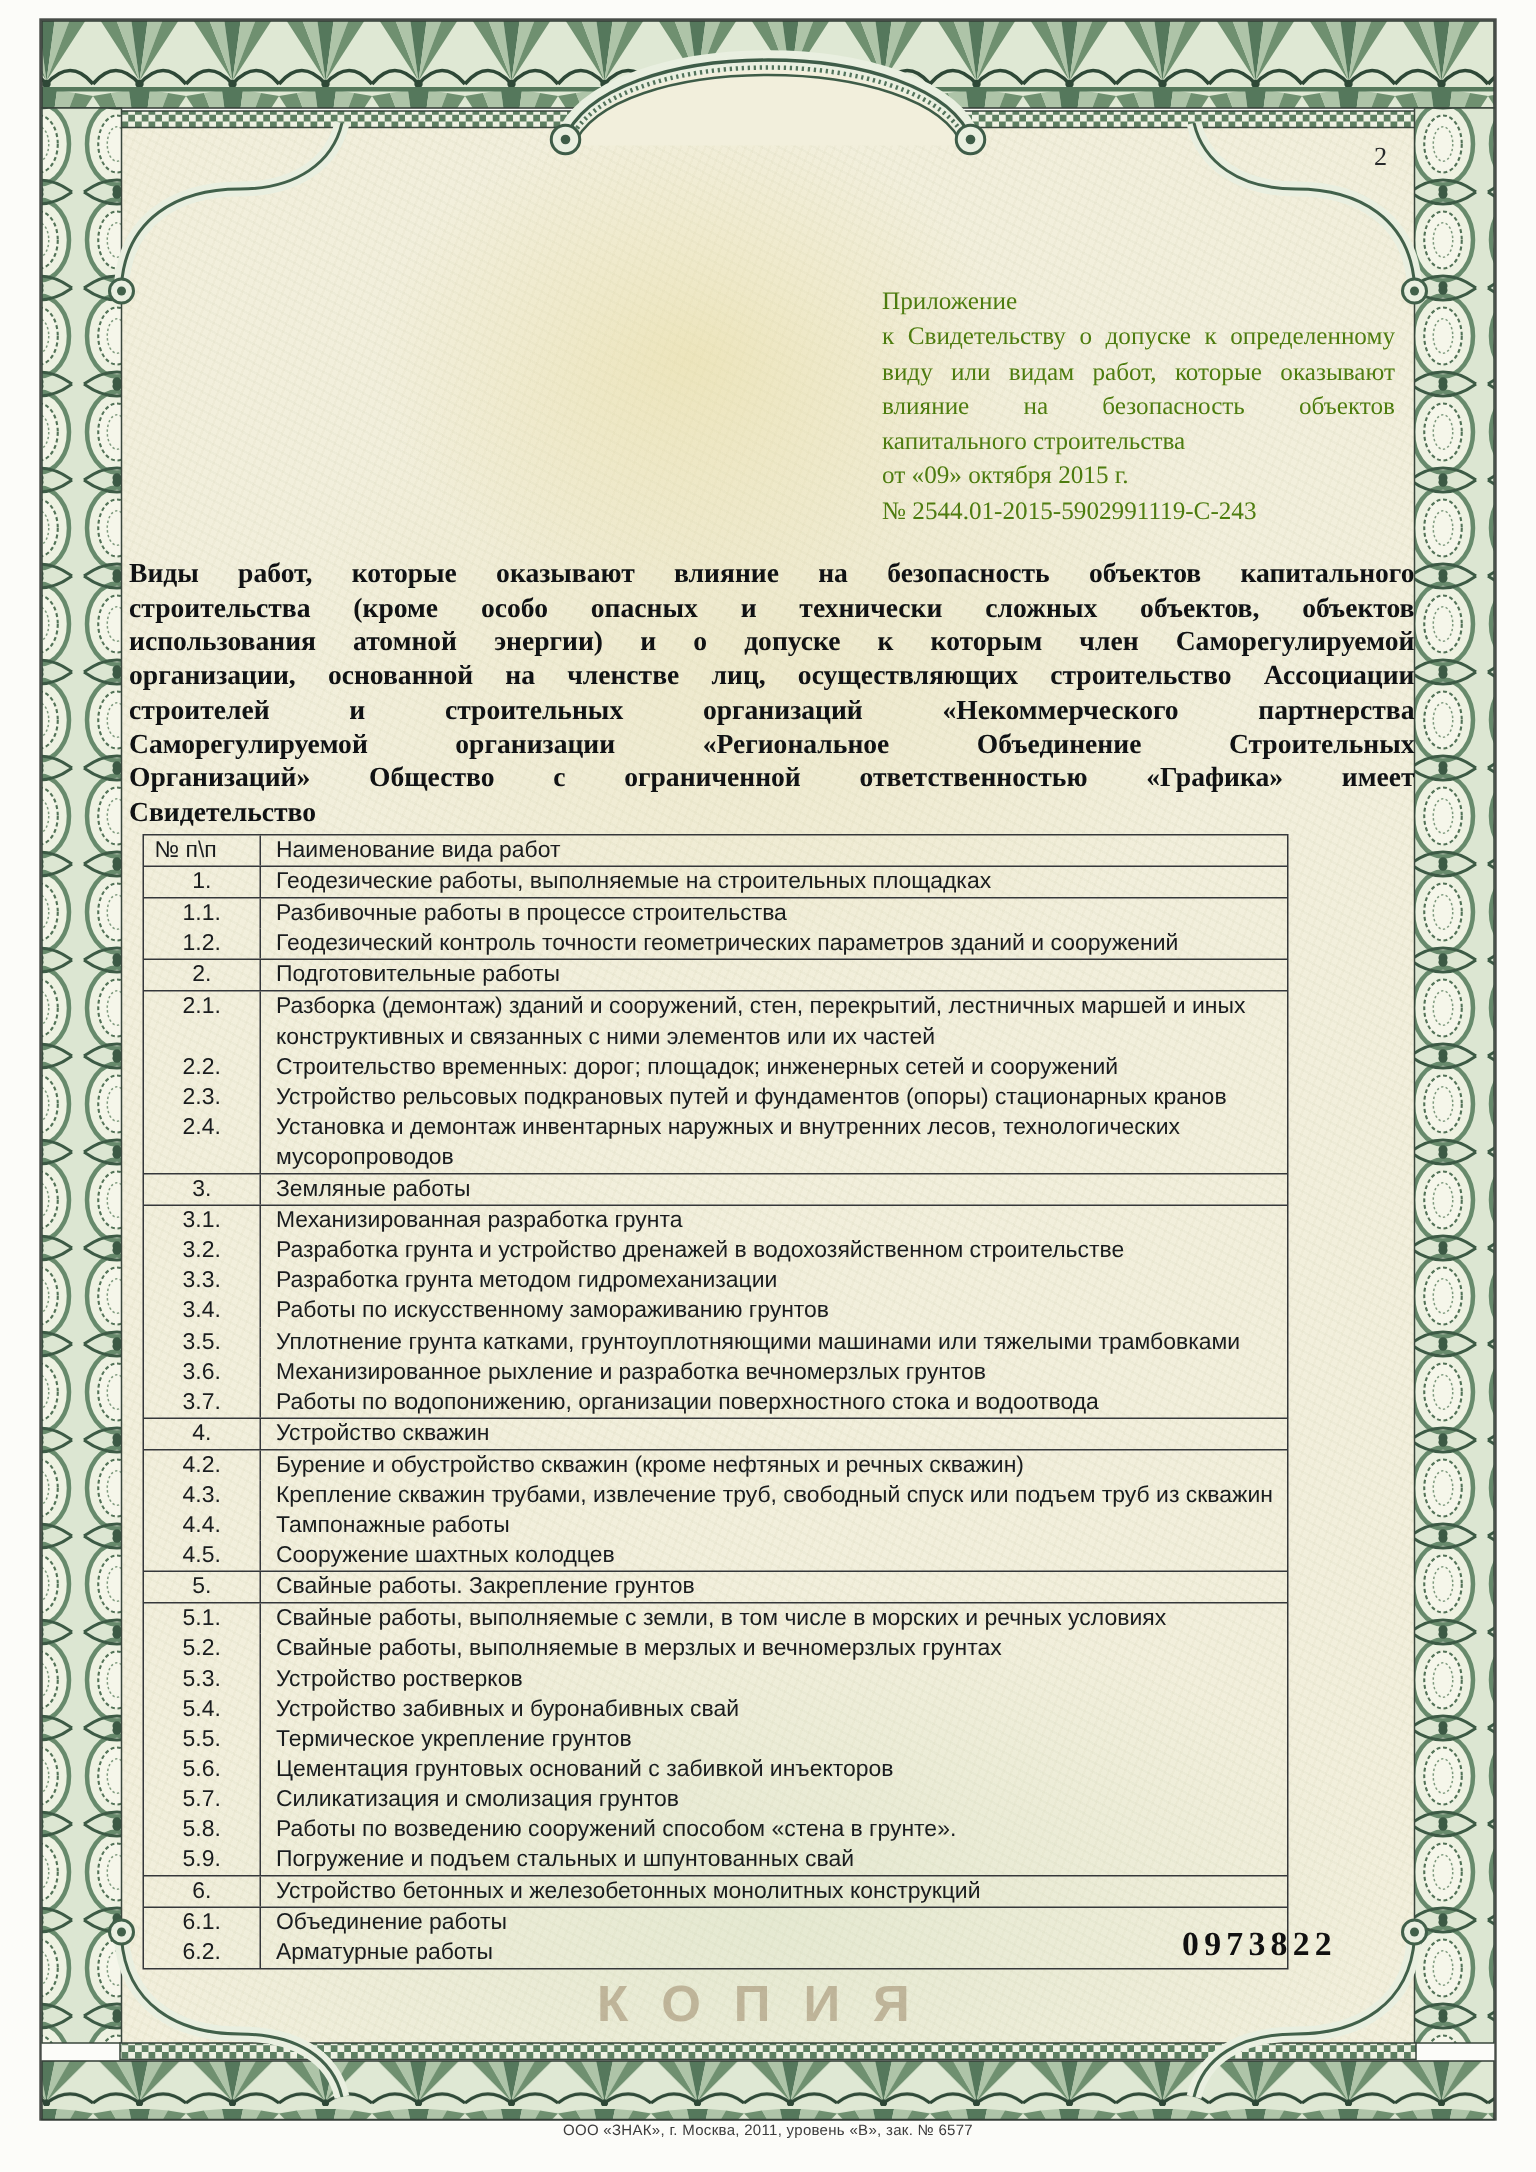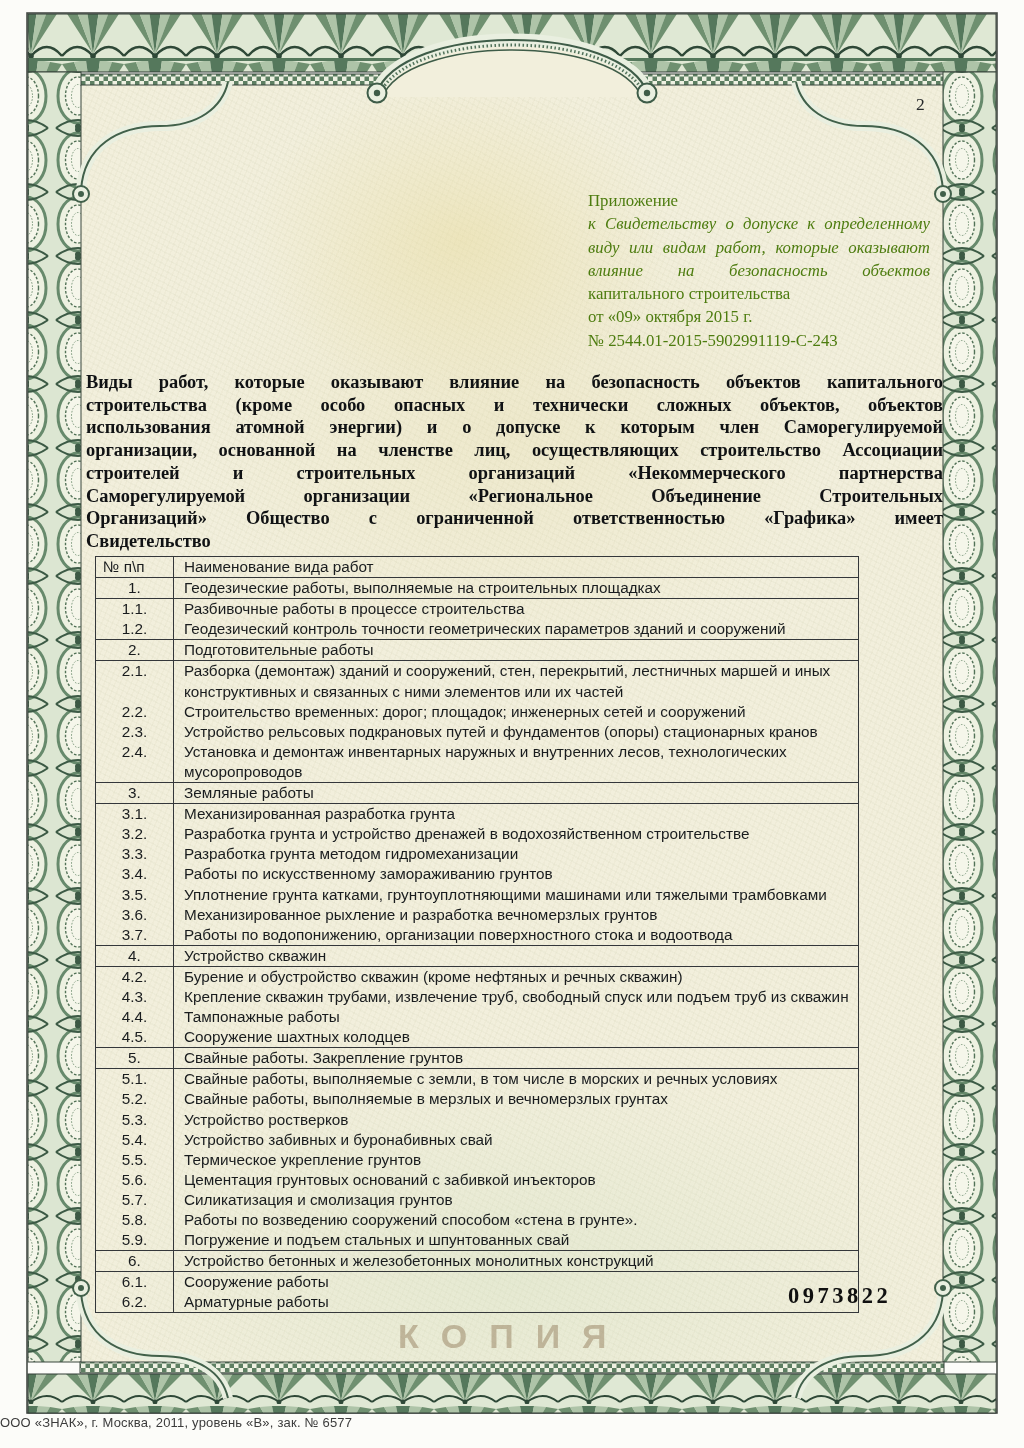"к Свидетельству о допуске к" .appx .j { font-style: italic -> none }
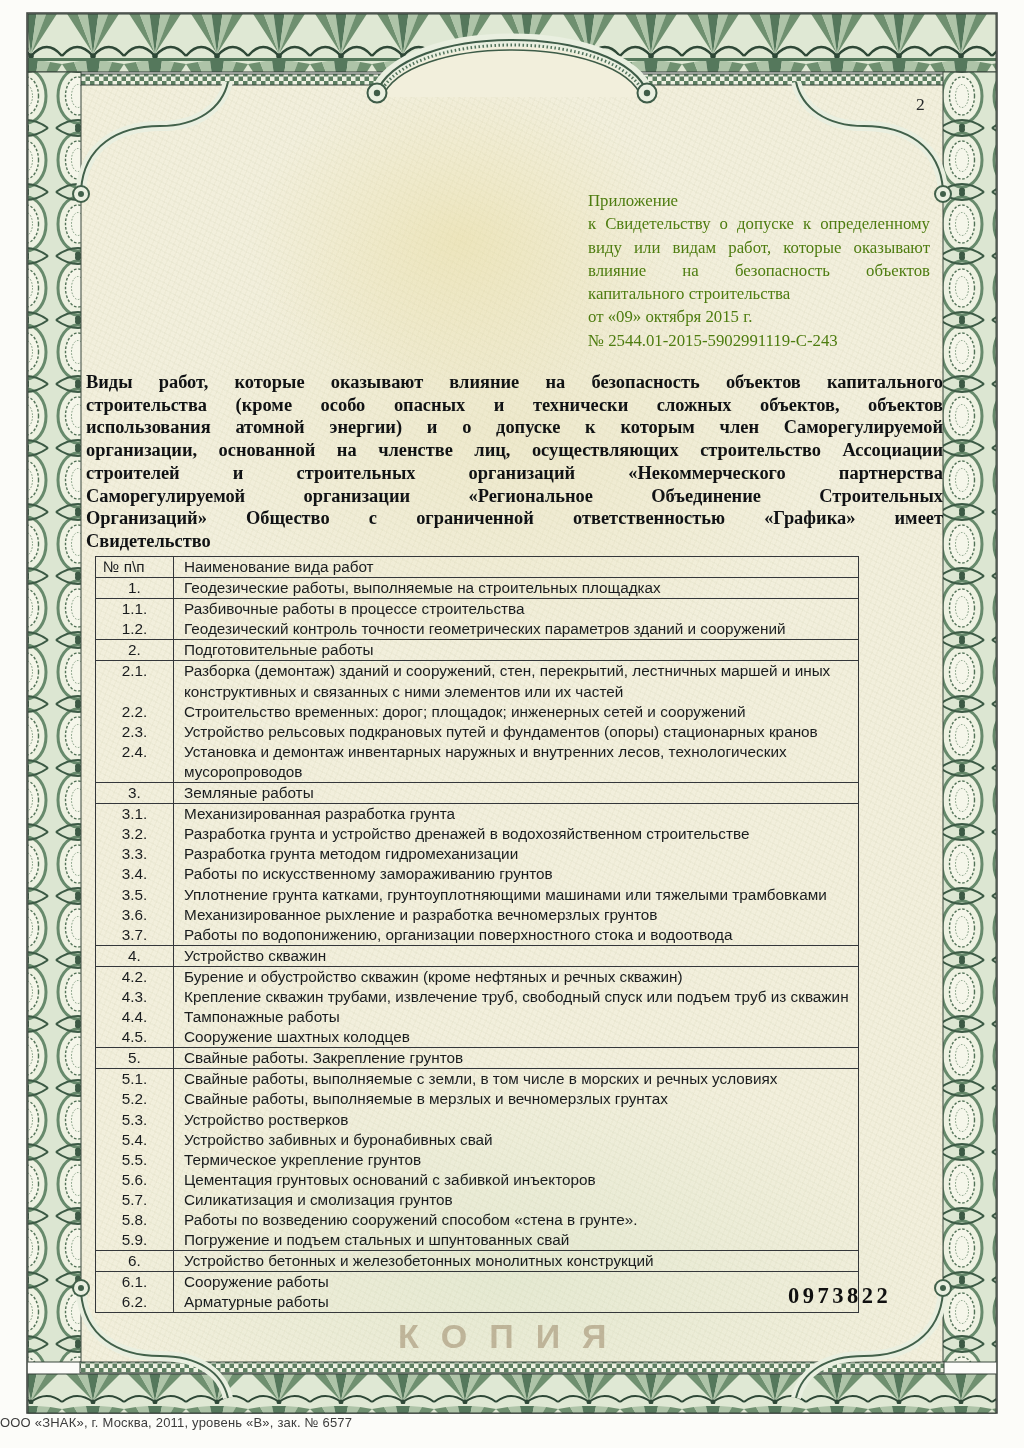"Сооружение работы" div.tname { text: Сооружение -> Объединение }
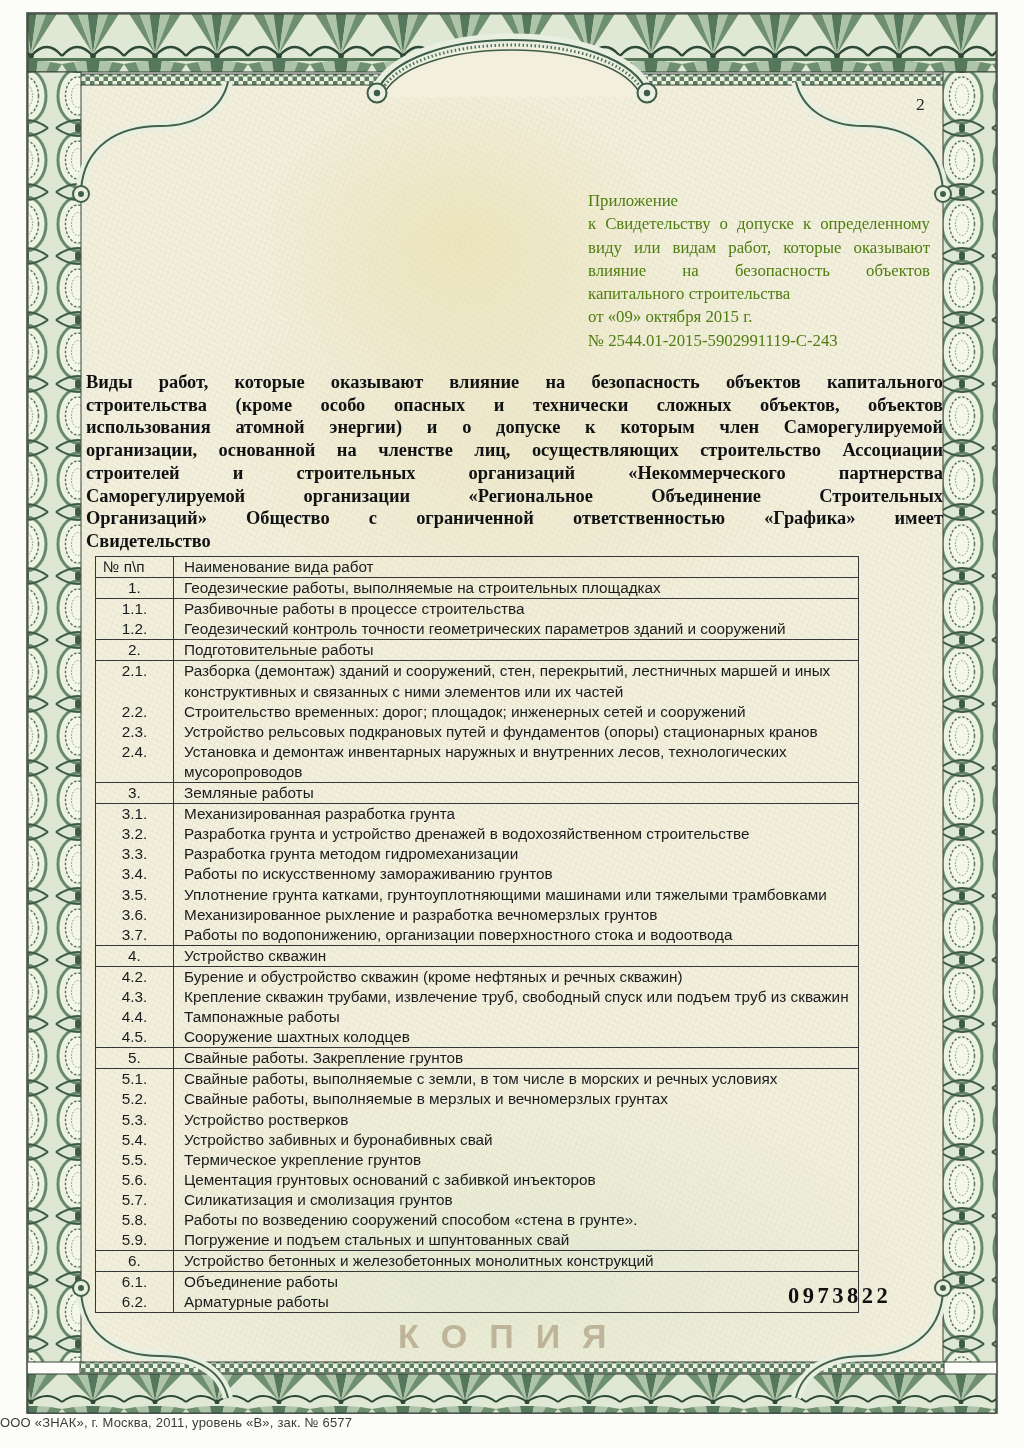"ООО «ЗНАК», г. Москва, 2011," .pfoot { font-size: 13px -> 10px; text-align: left -> center }
